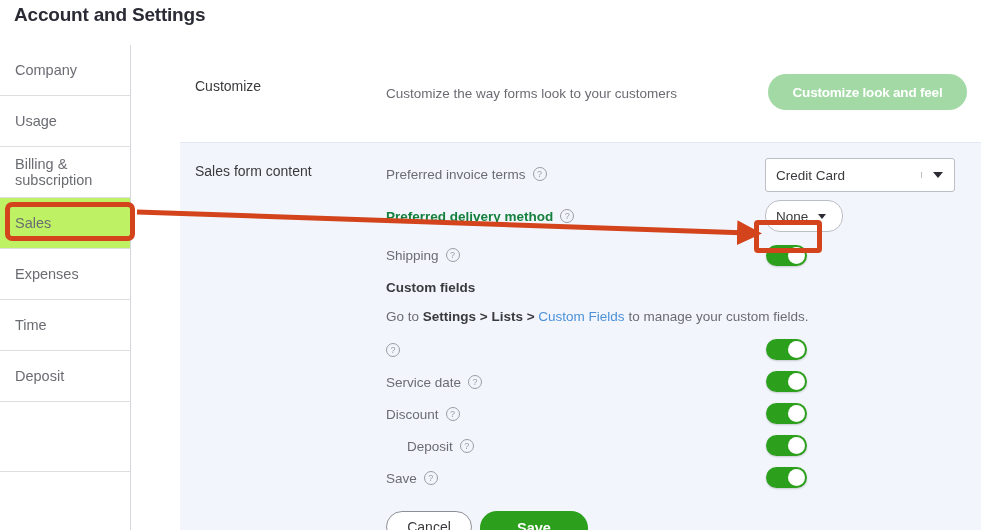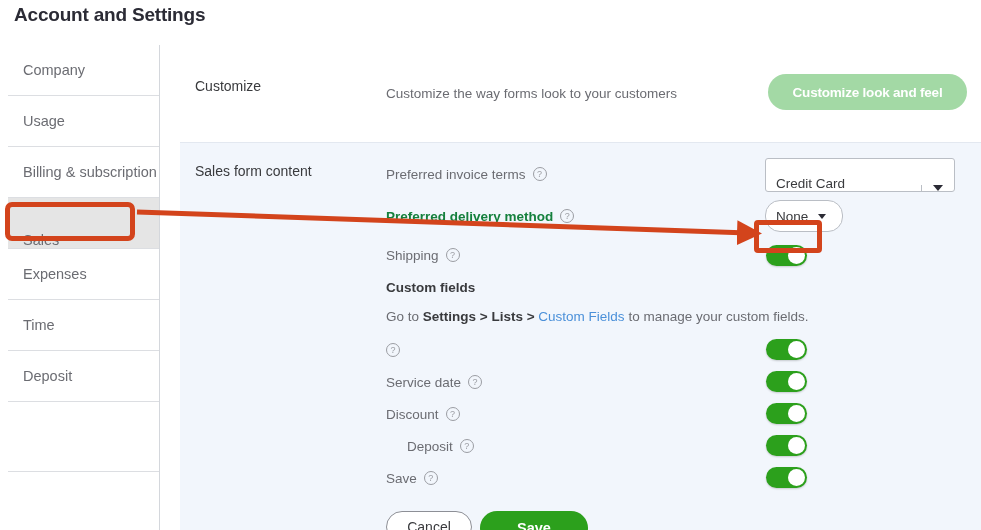"Company" .sidebar { left: 8px -> 0px; width: 152px -> 131px }
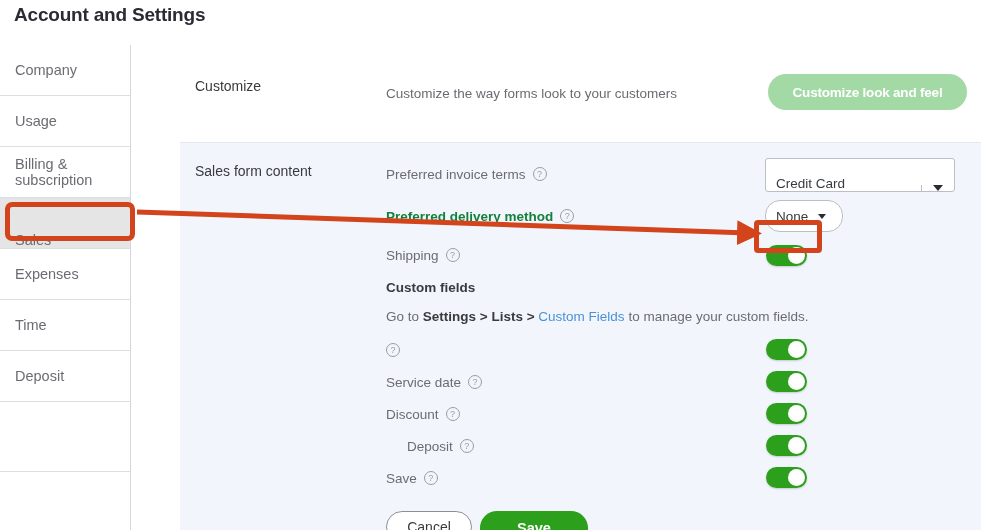"Credit Card" .dd-wide { align-items: flex-end -> center }
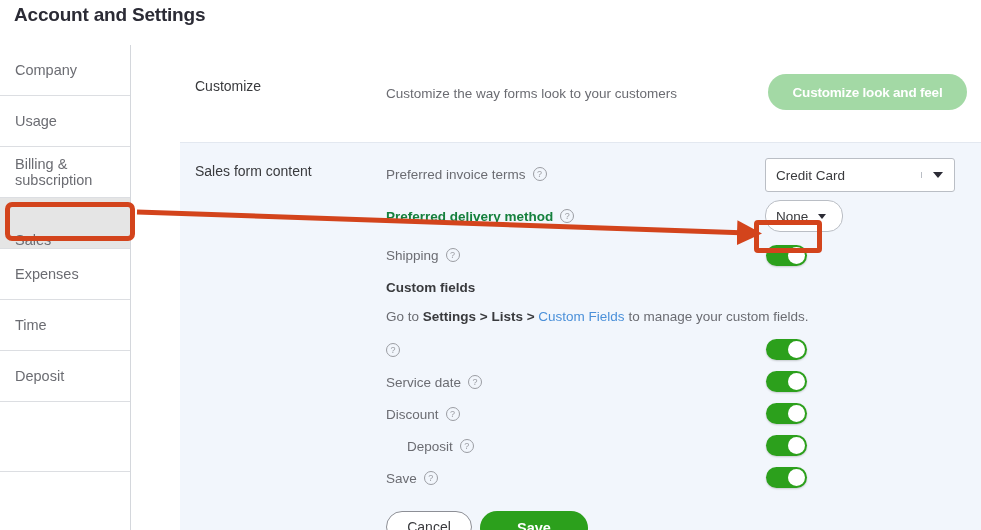"Sales" .side-item.selected { align-items: flex-end -> none; background: #e5e5e5 -> #bef264 }
